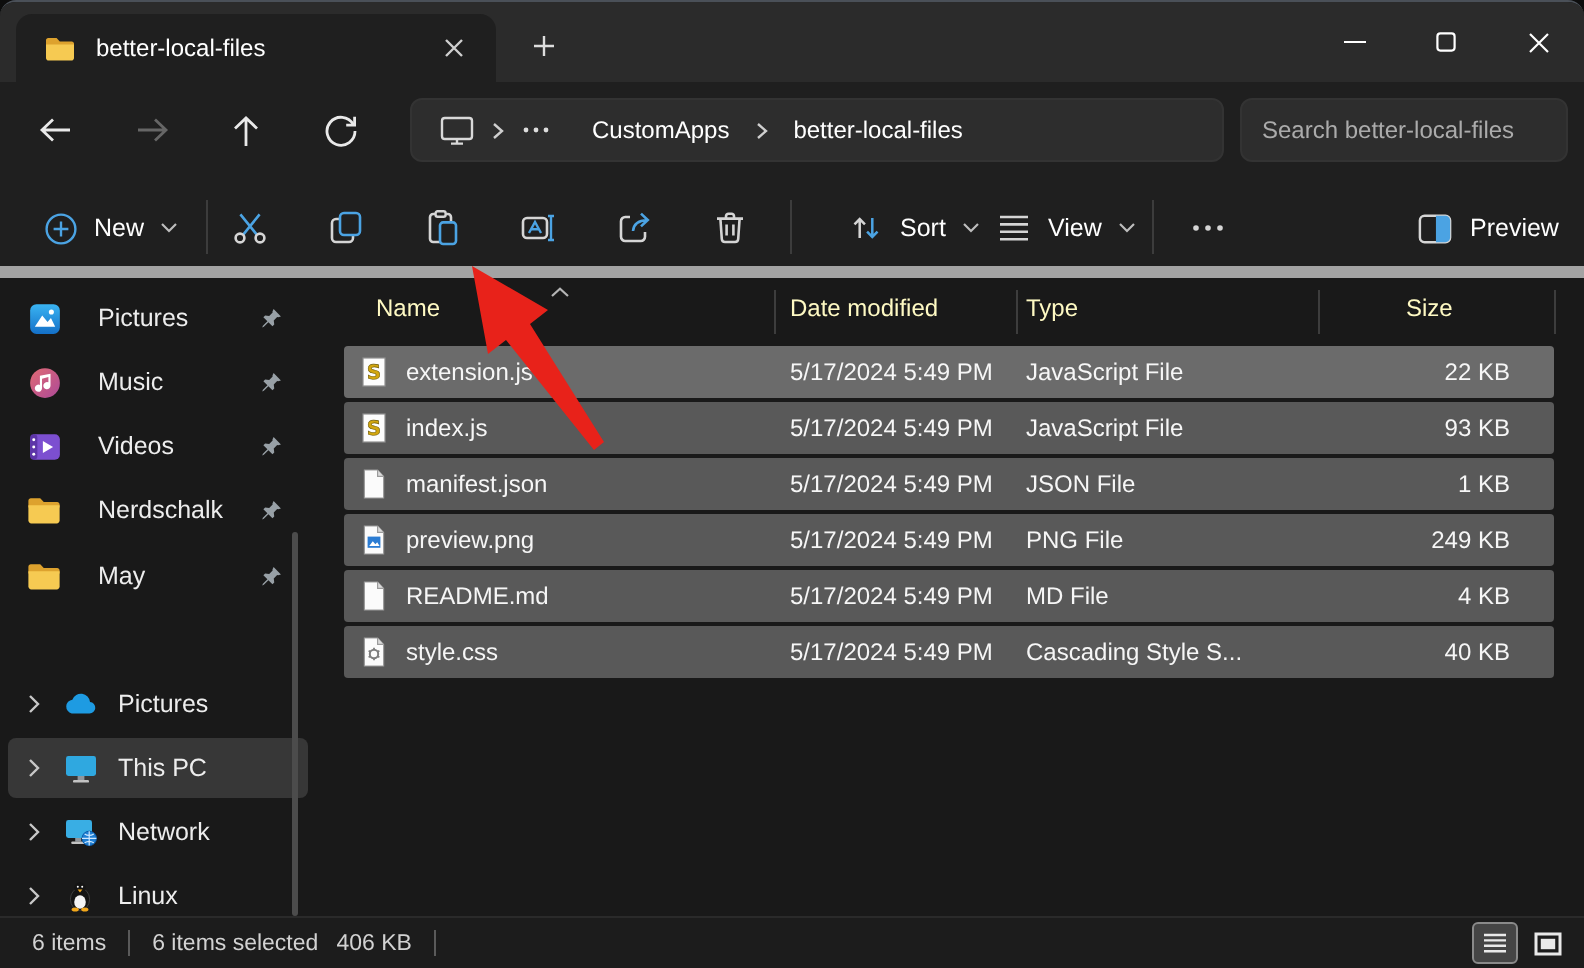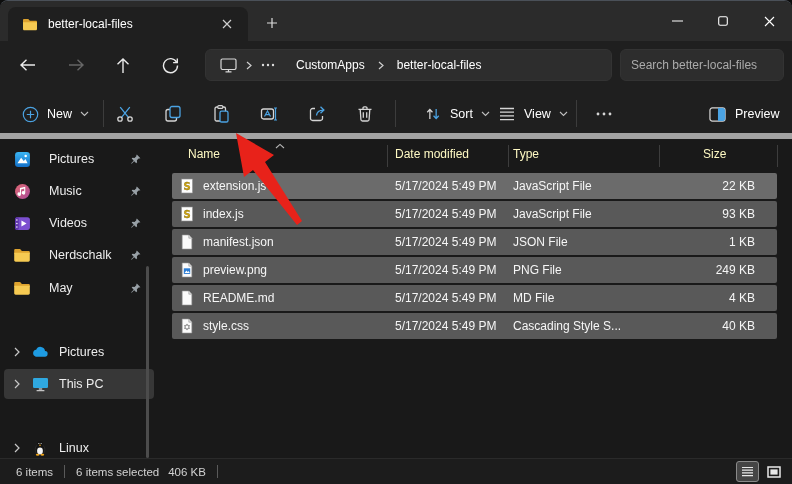"Network" div.navitem { html: none -> <div> <span> <svg> <path></path> </svg> </span> <span> <svg> <rect></rect> <rect></rect> <rect></rect> <circle></circle> <path></path> </svg> </span> <span>Network</span> </div> }
